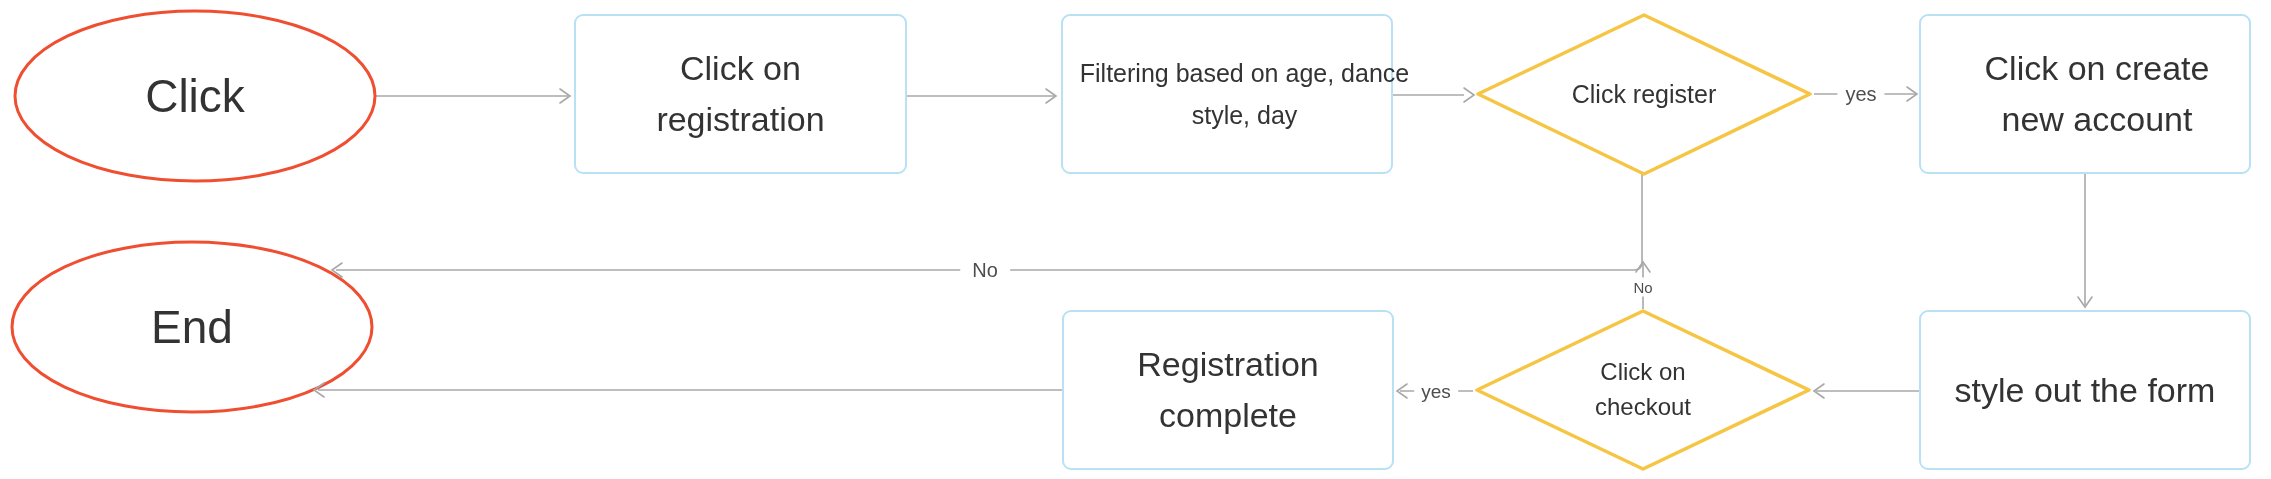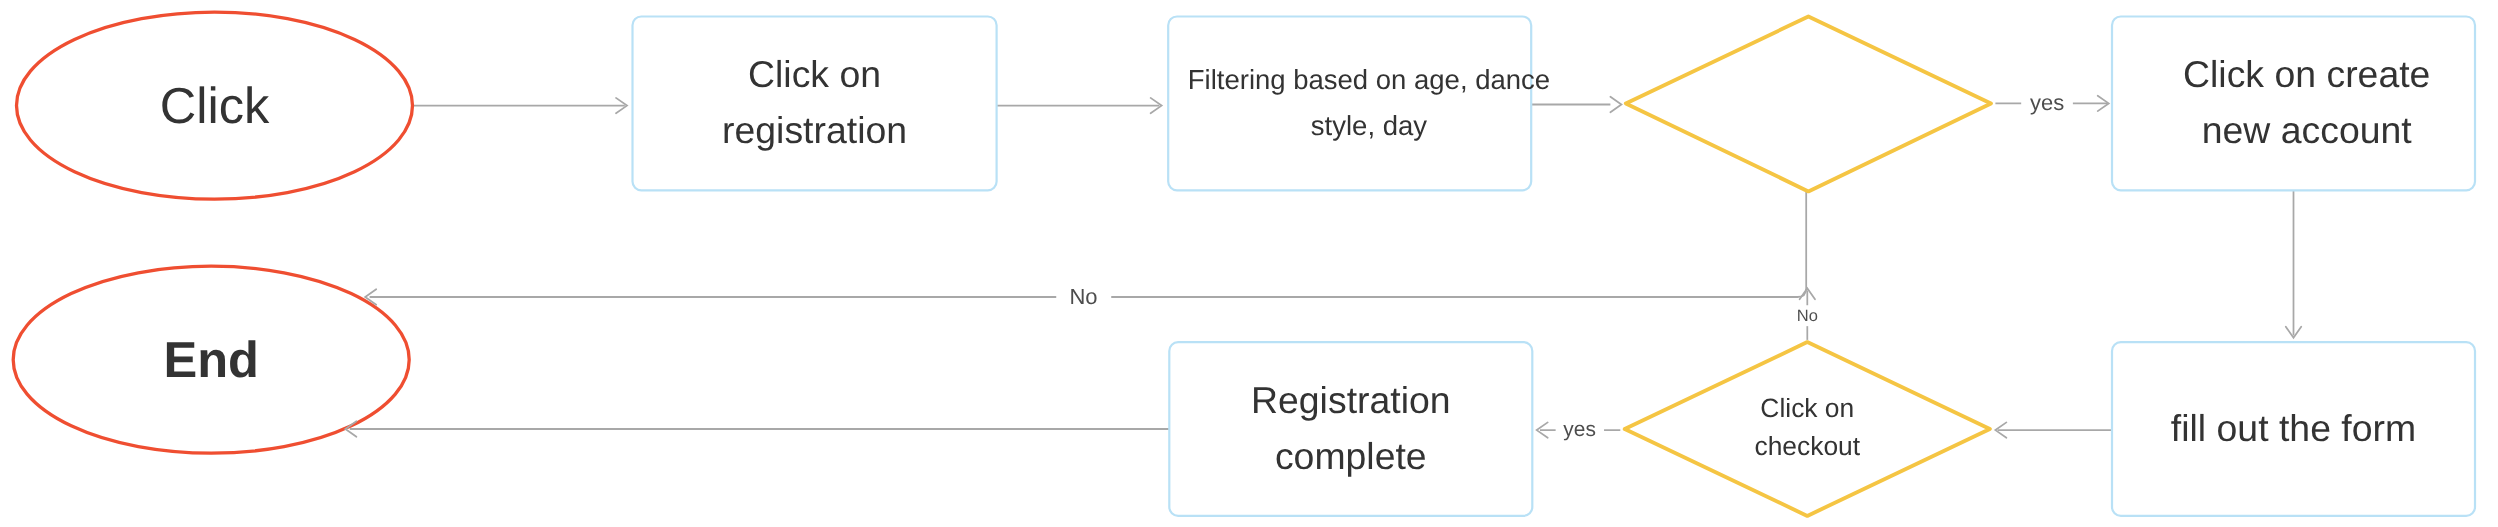"Click register" div.nlabel { html: none -> <div>Click register</div> }
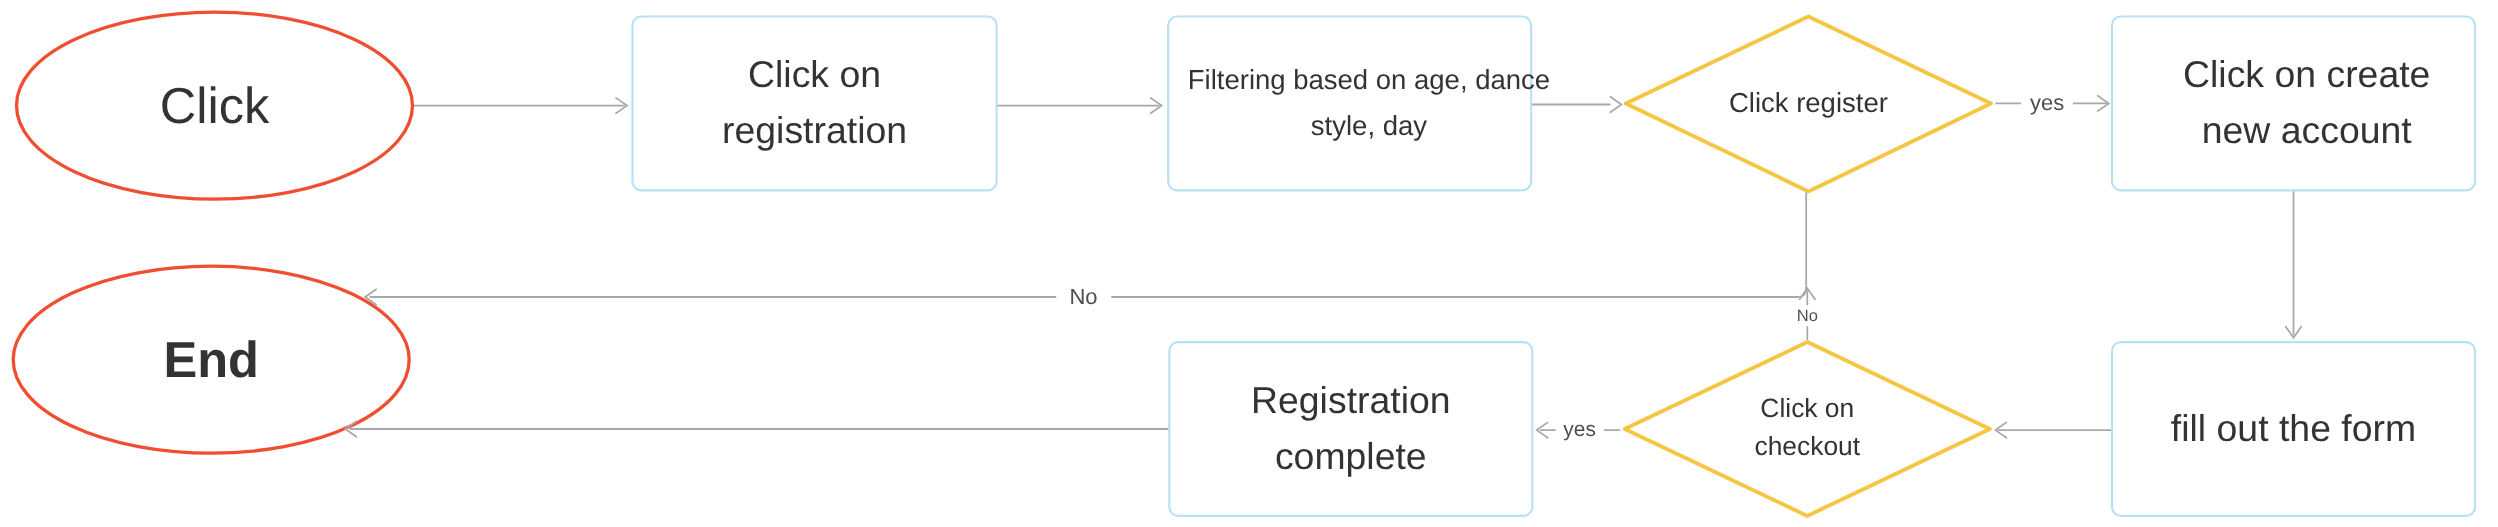"End" div.nlabel { font-weight: 700 -> 400 }
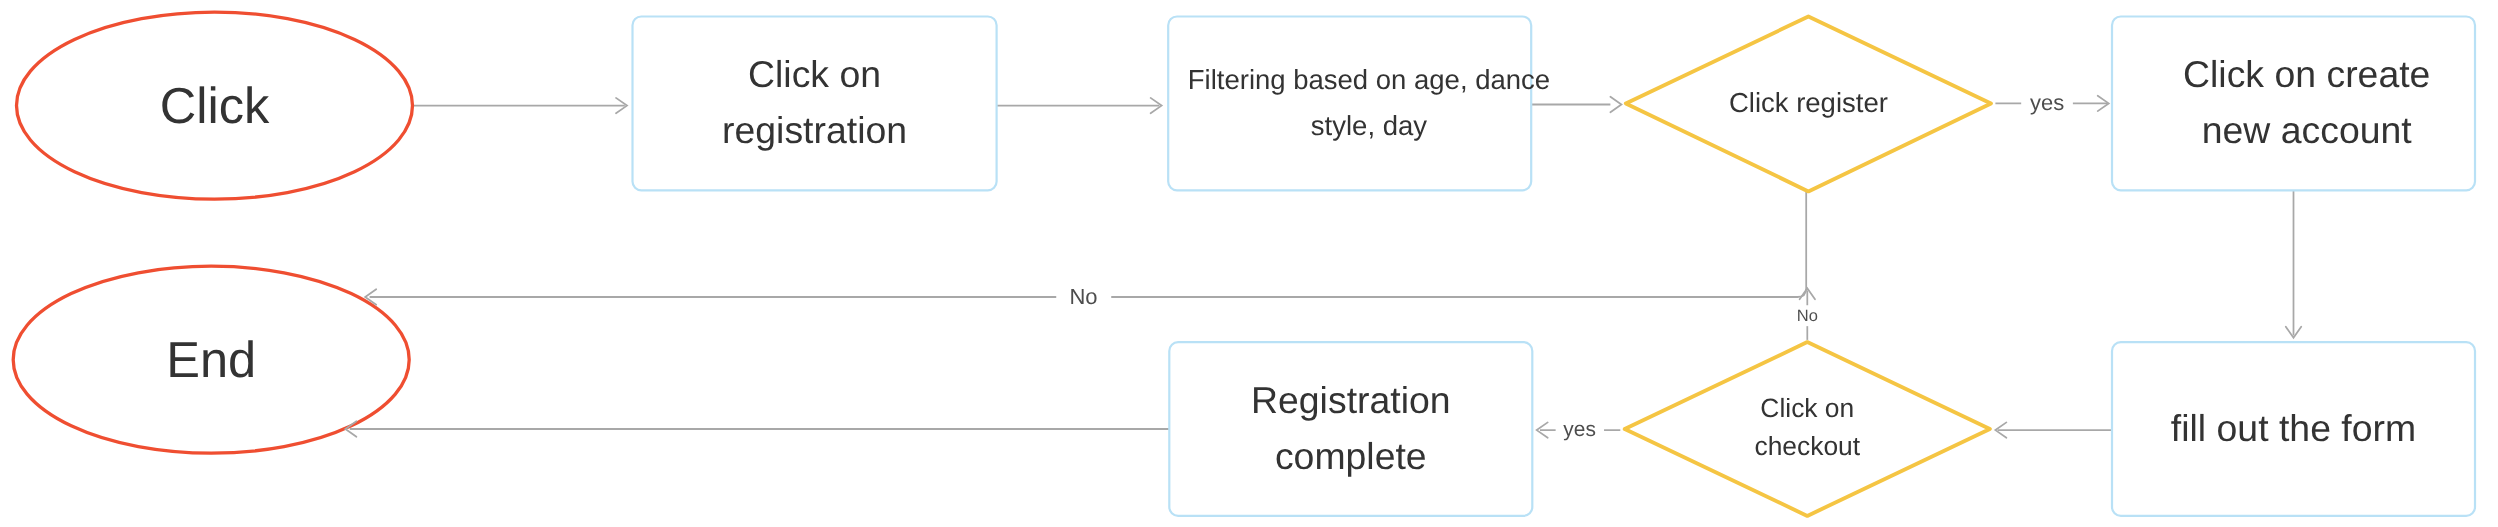"fill out the form" div.nlabel { text: fill -> style }
